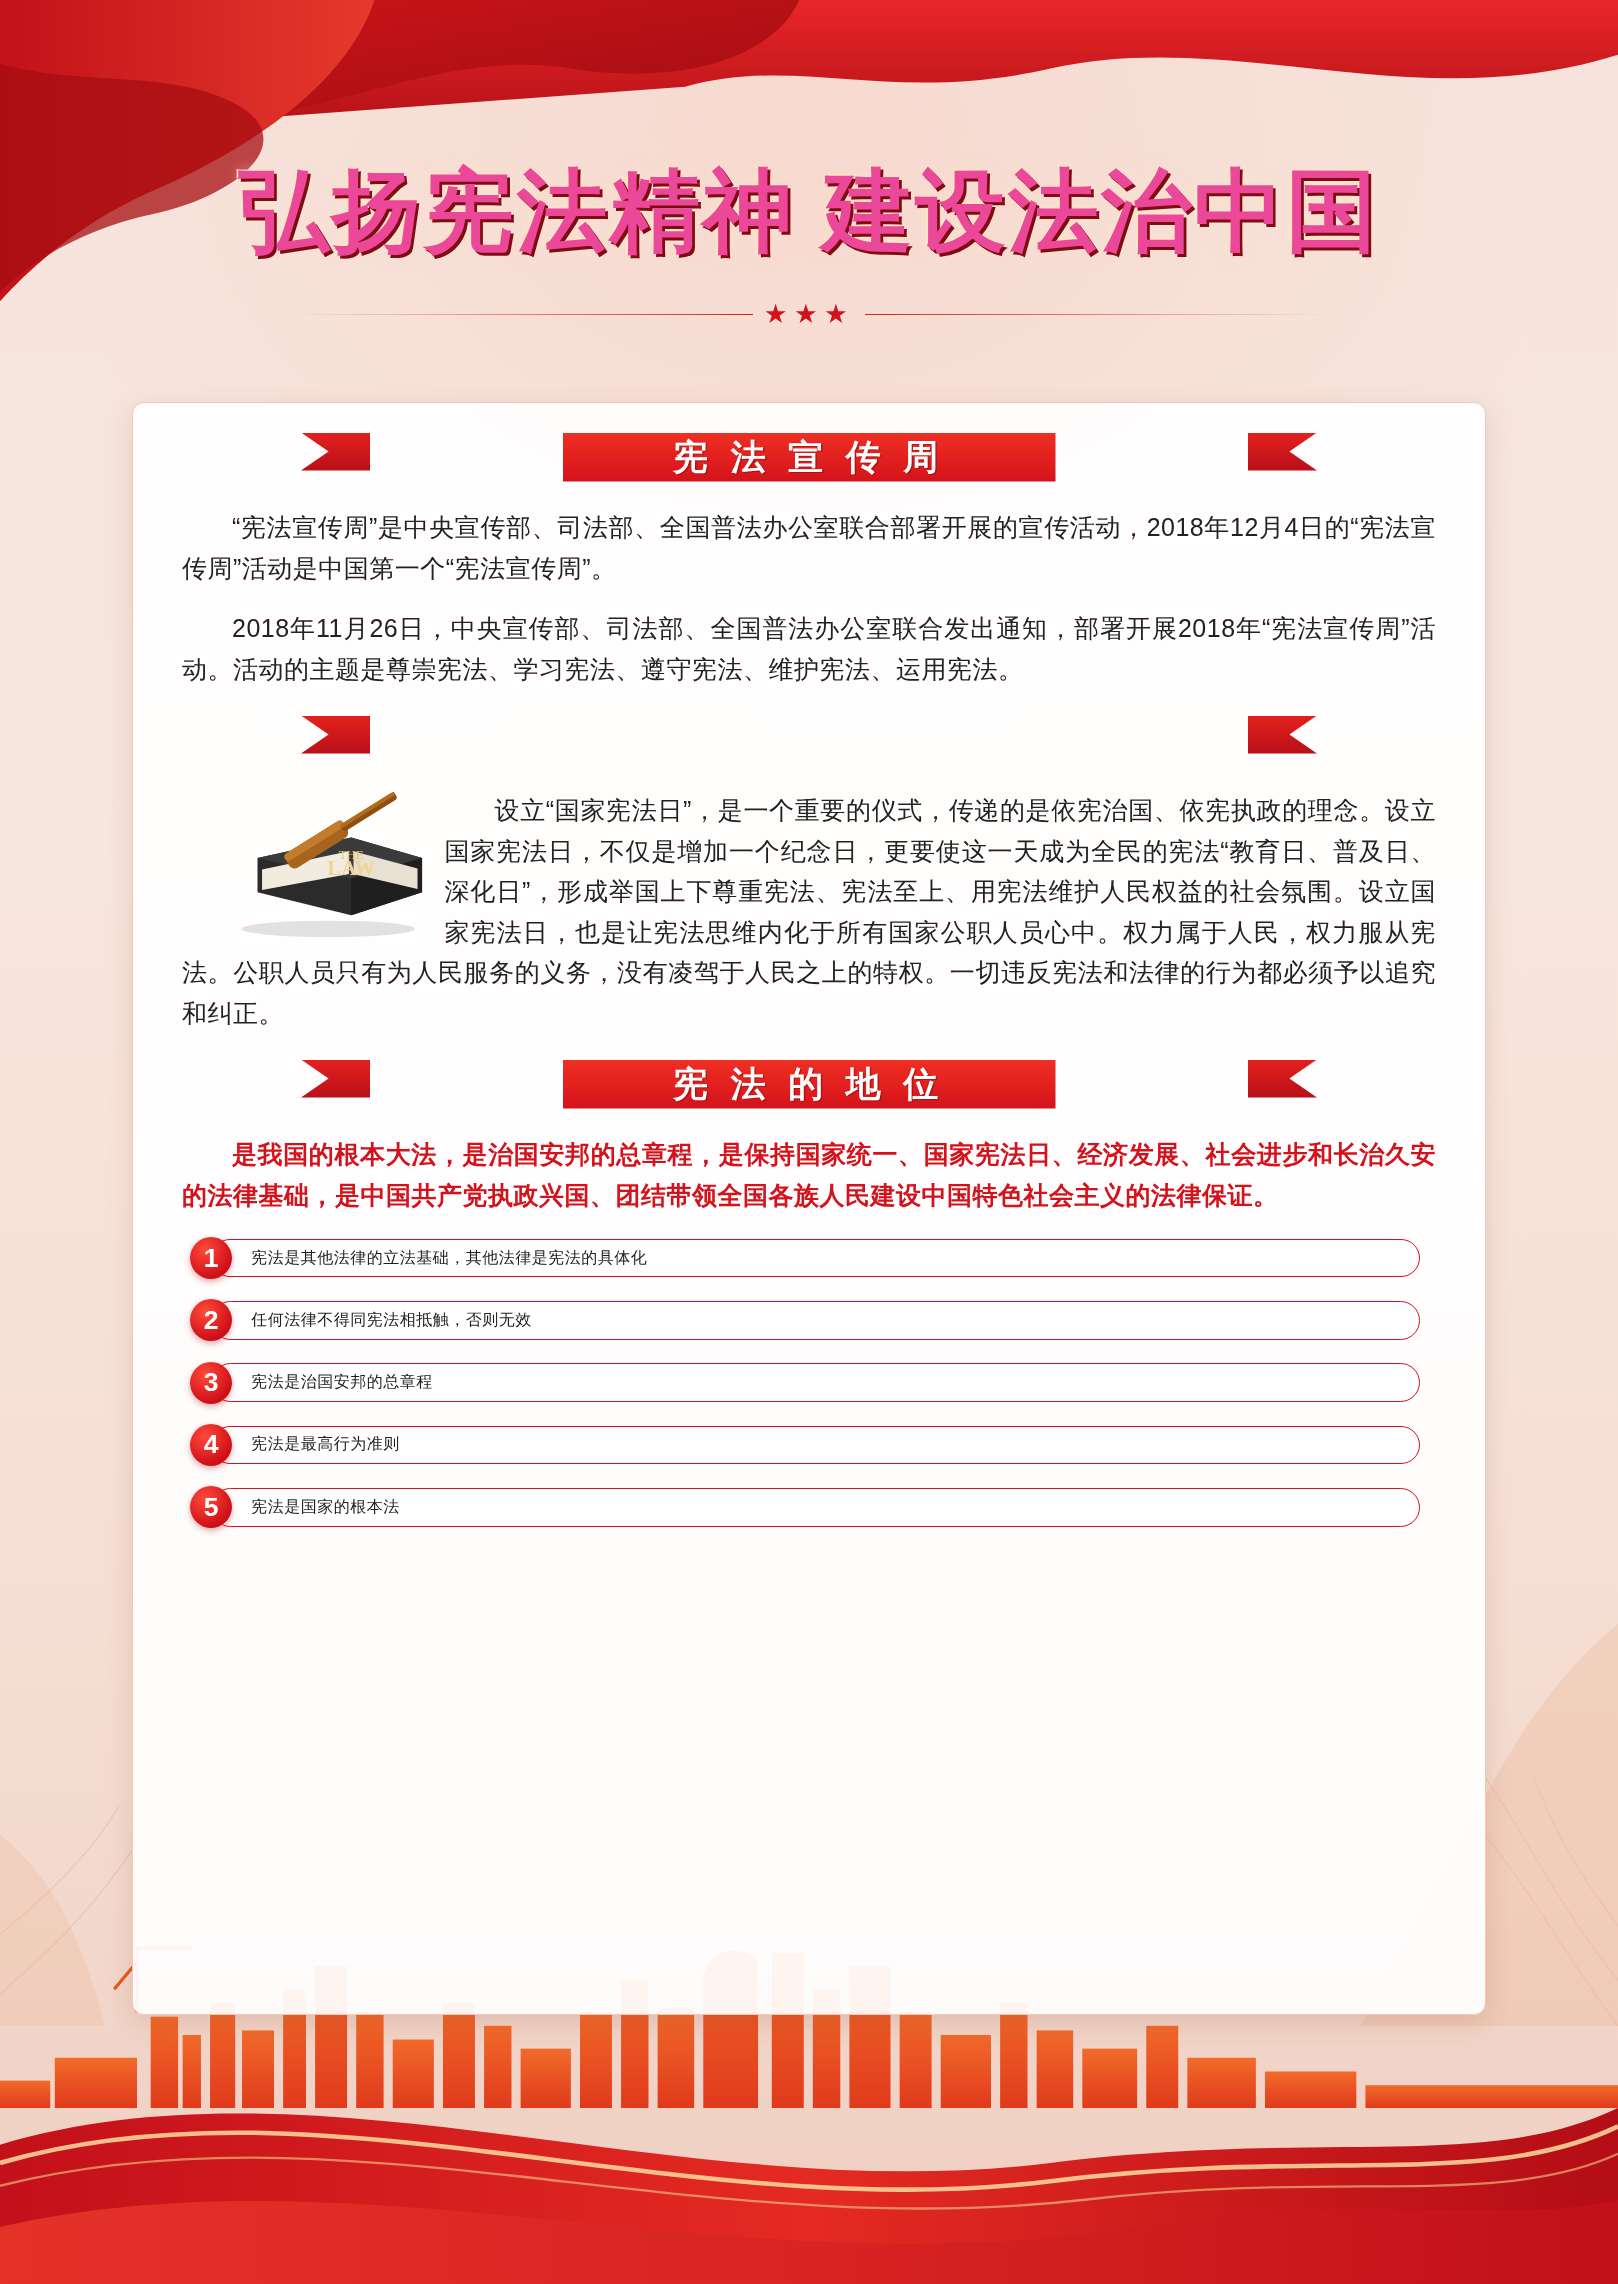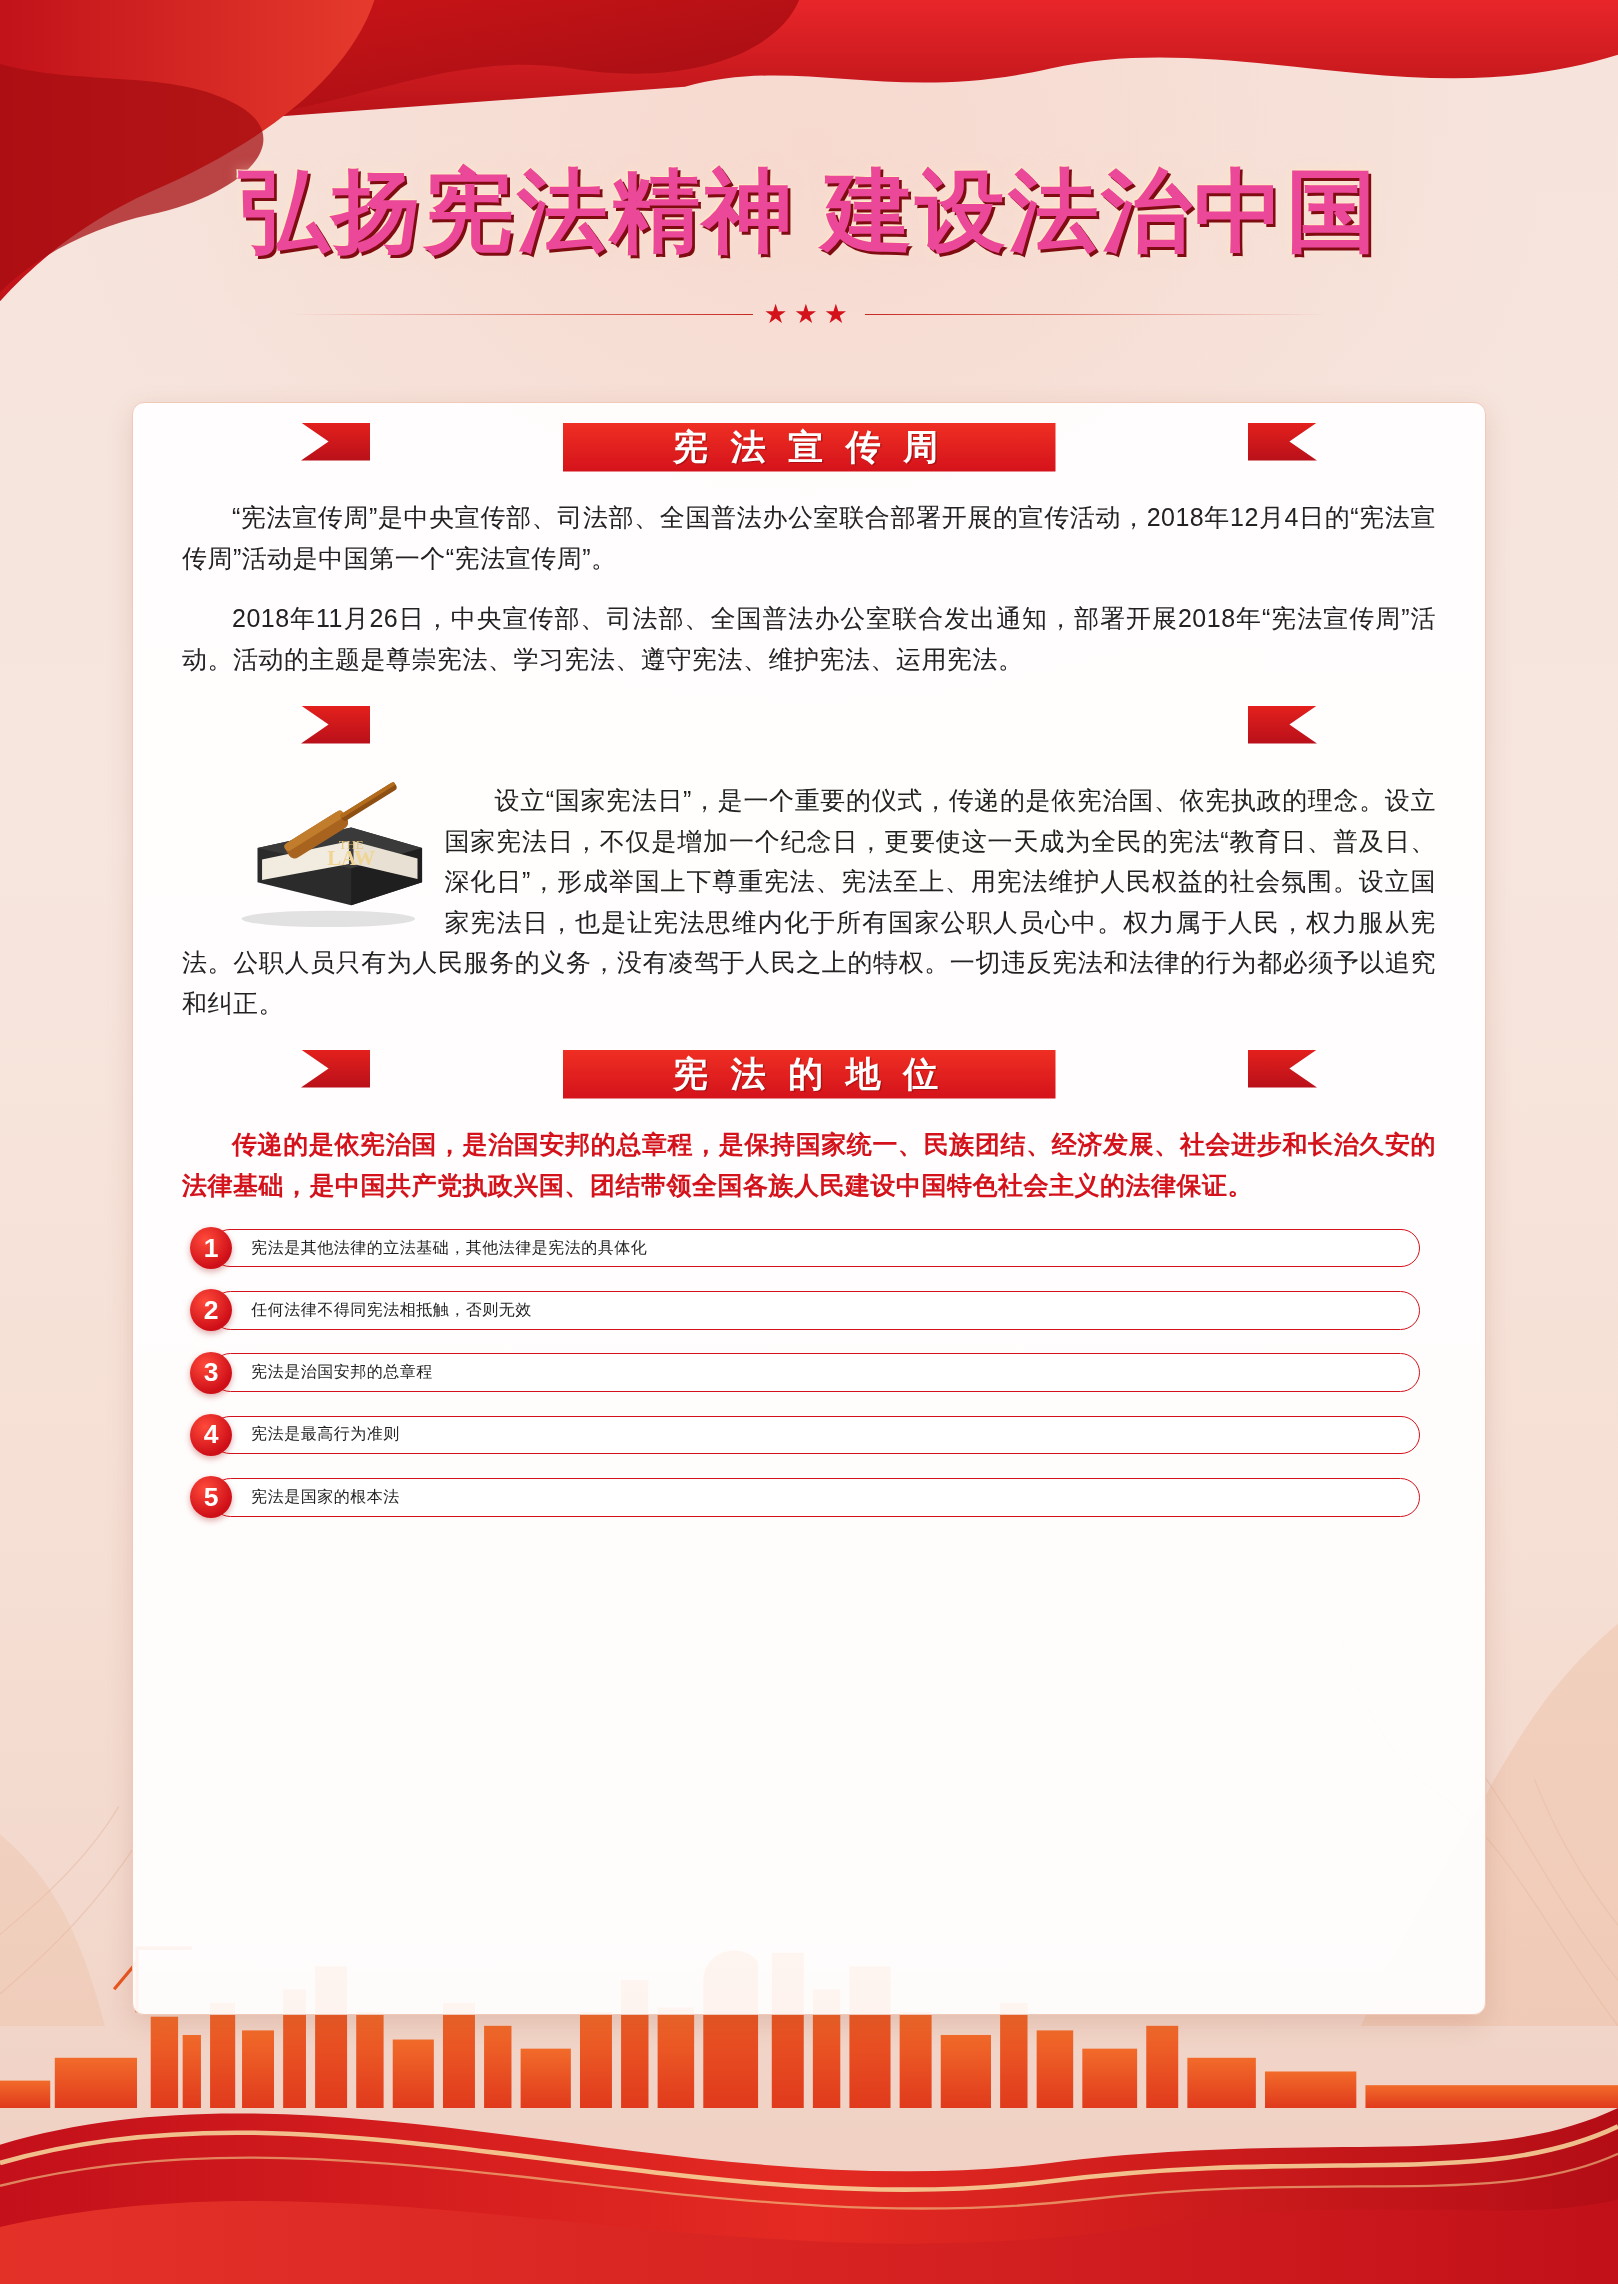"宪 法 宣 传 周" .card { padding: 14px 49px 27px -> 24px 49px 27px }
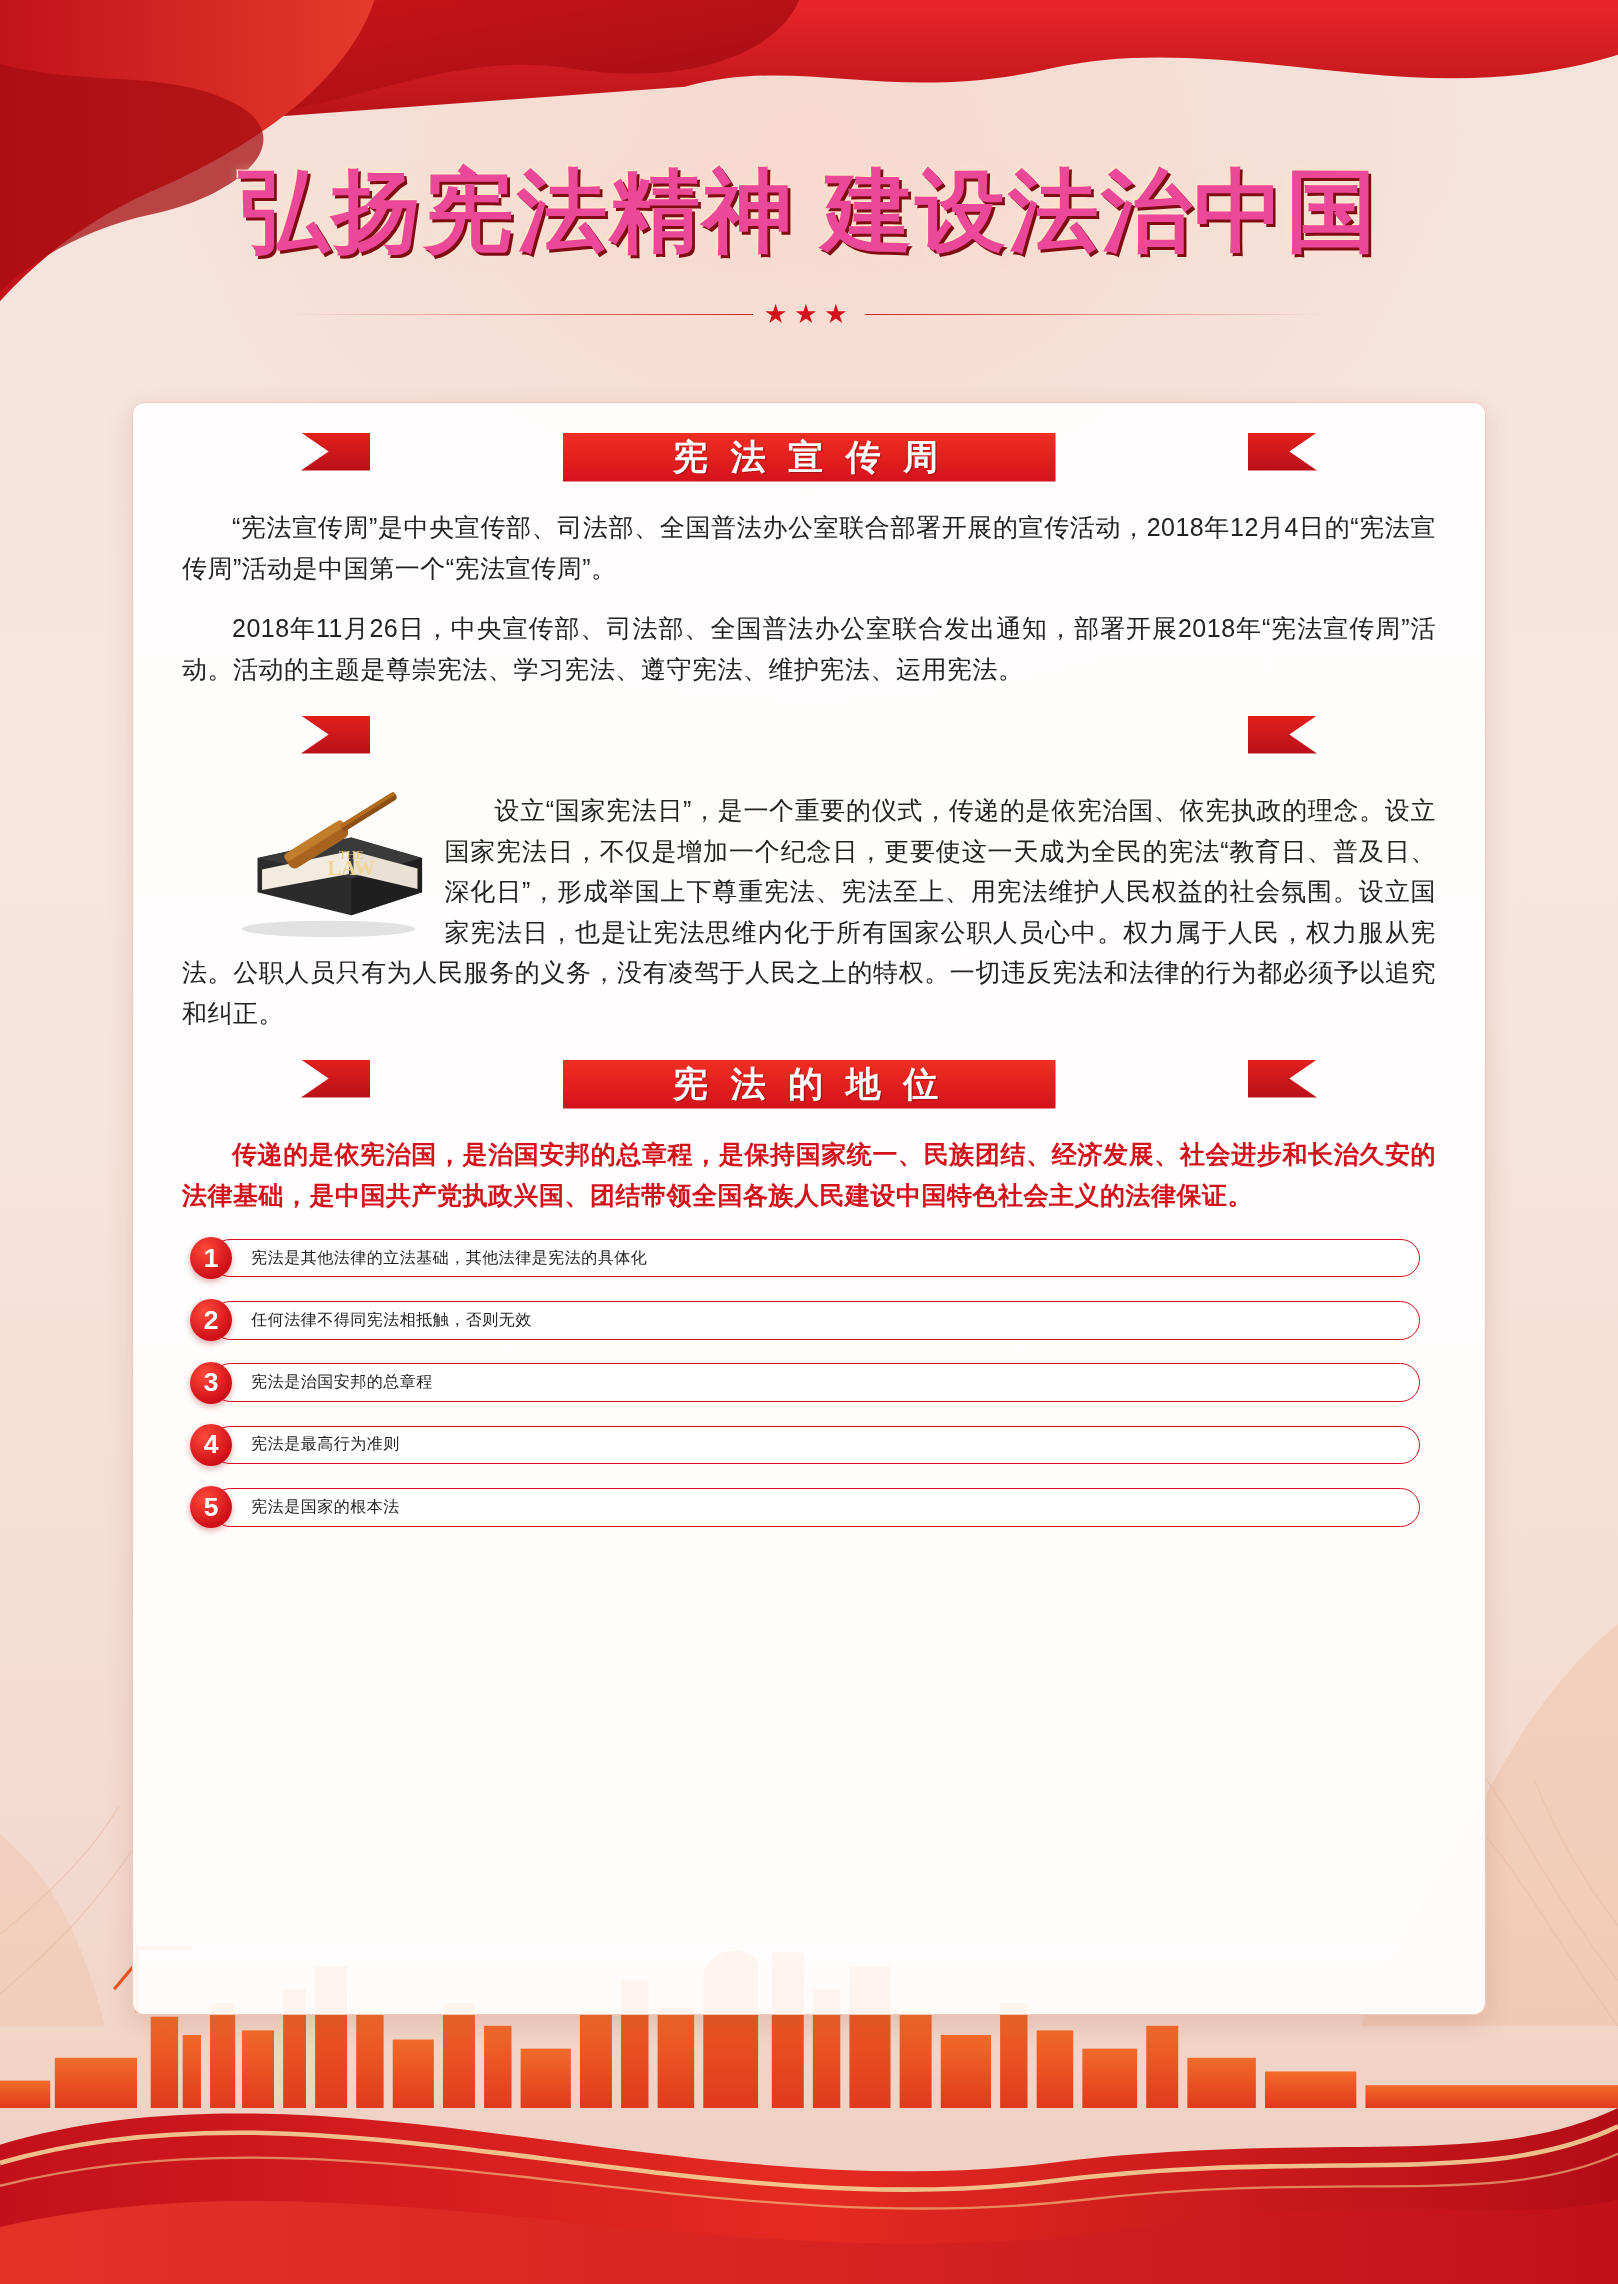"传递的是依宪治国，是治国安邦的总章程，是保持国家统一、民族团结、经济发展、社会进" p.para { text: 传递的是依宪治国，是治国安邦的总章程，是保持国家统一、民族团结 -> 是我国的根本大法，是治国安邦的总章程，是保持国家统一、国家宪法日 }
